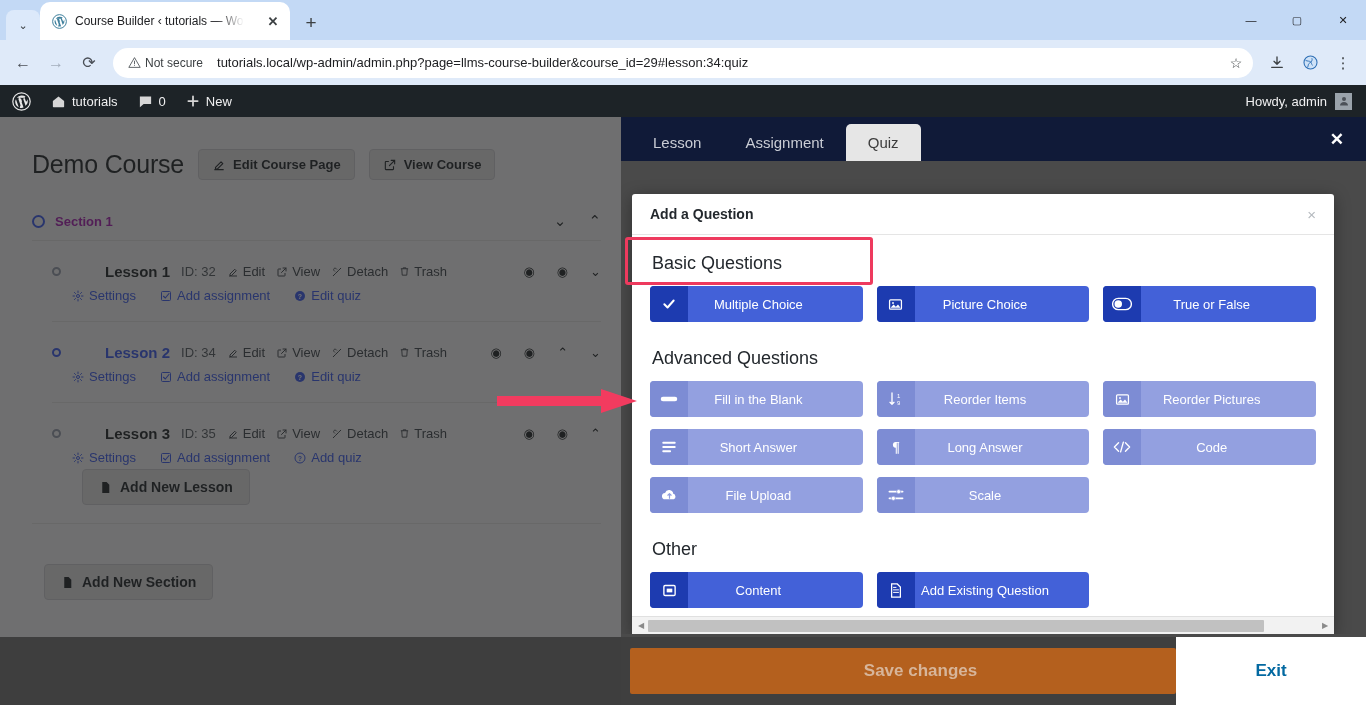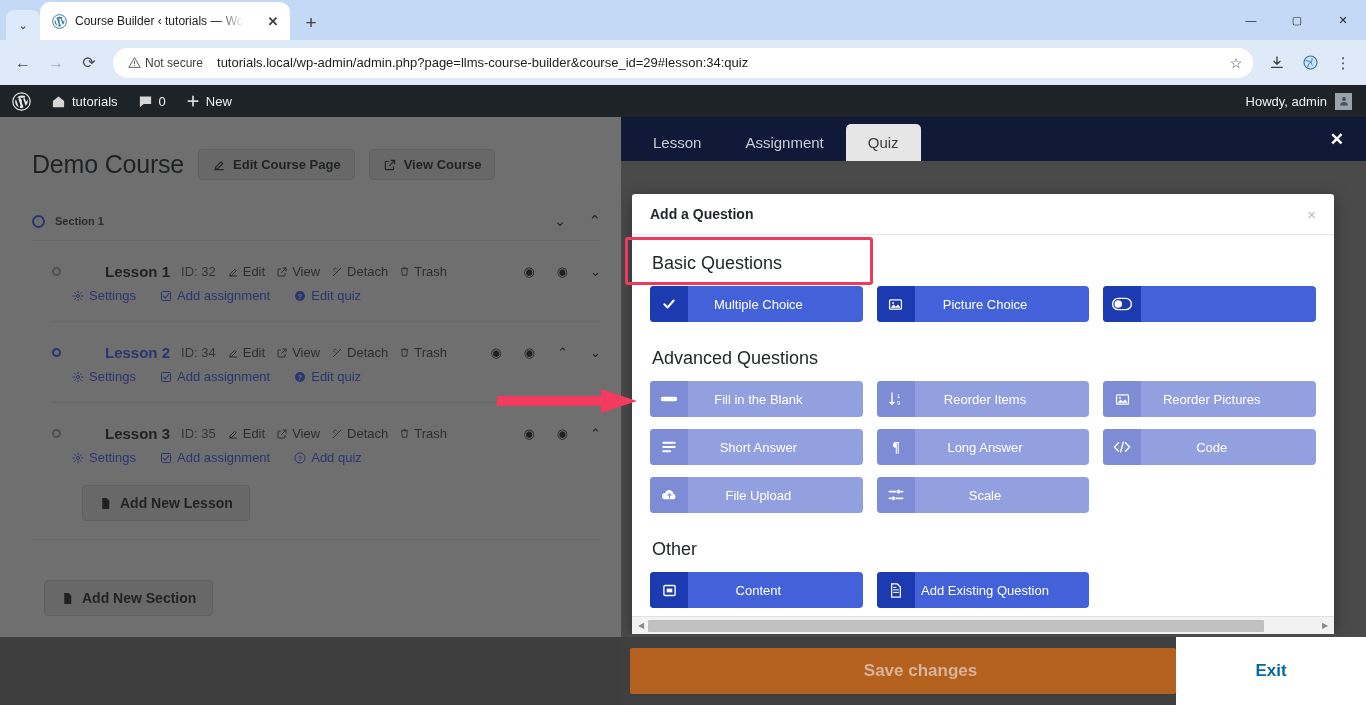"Section 1" .section-name { color: #404040 -> #a21caf; font-size: 11px -> 13px }
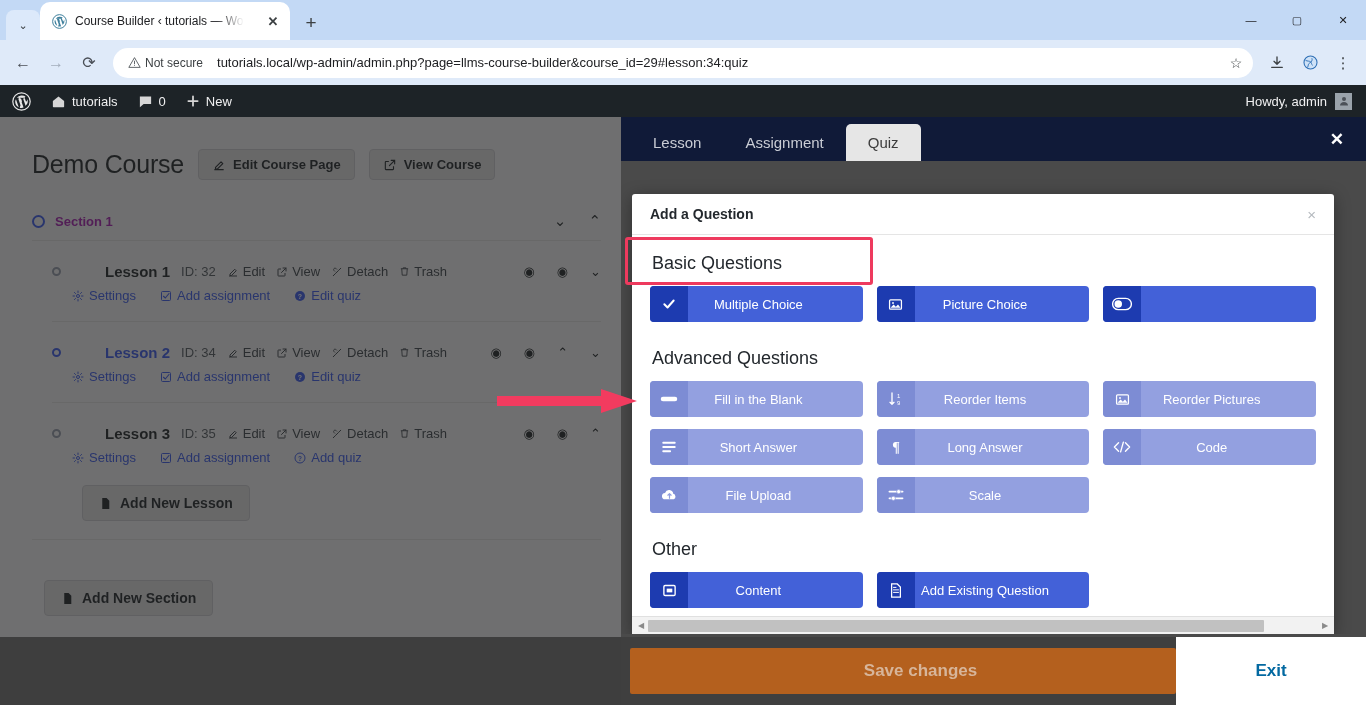"True or False" span.lbl { html: none -> <span>True or False</span> }
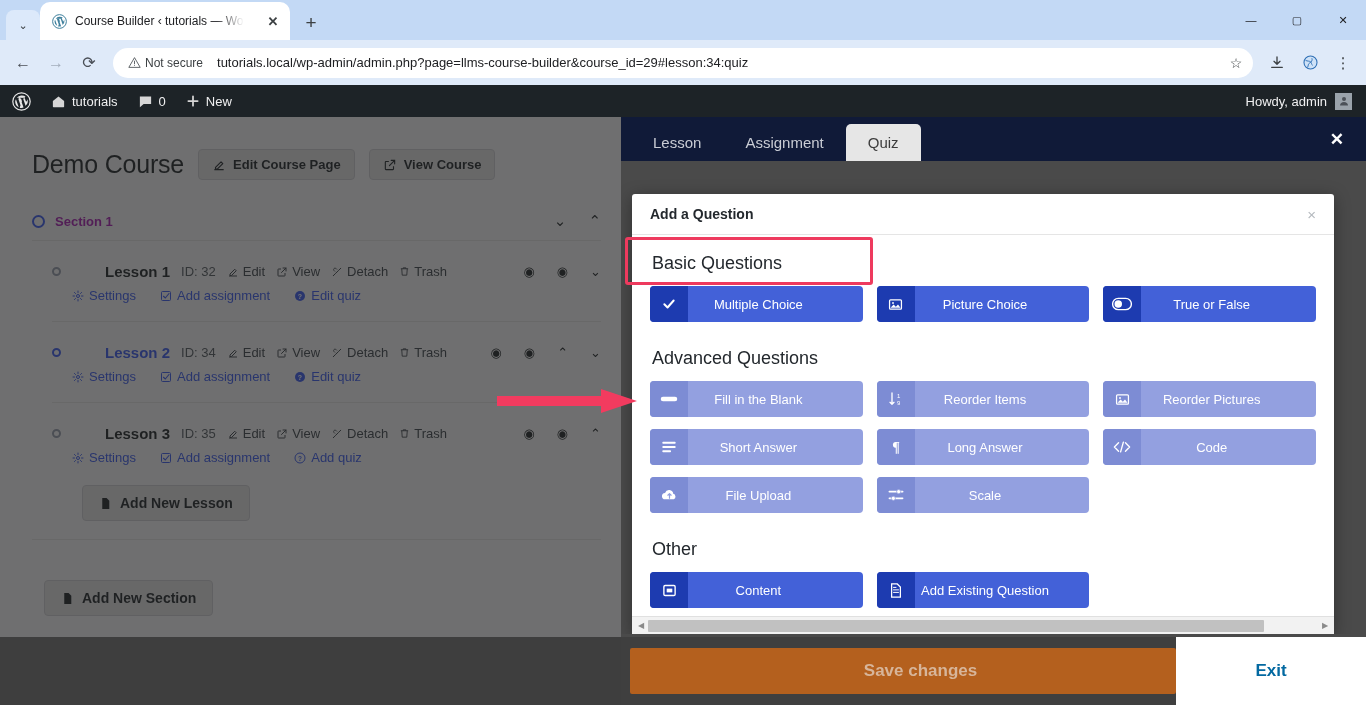"Add New Lesson" .add-lesson-btn { margin: 20px 0 0 50px -> 4px 0 0 50px }
